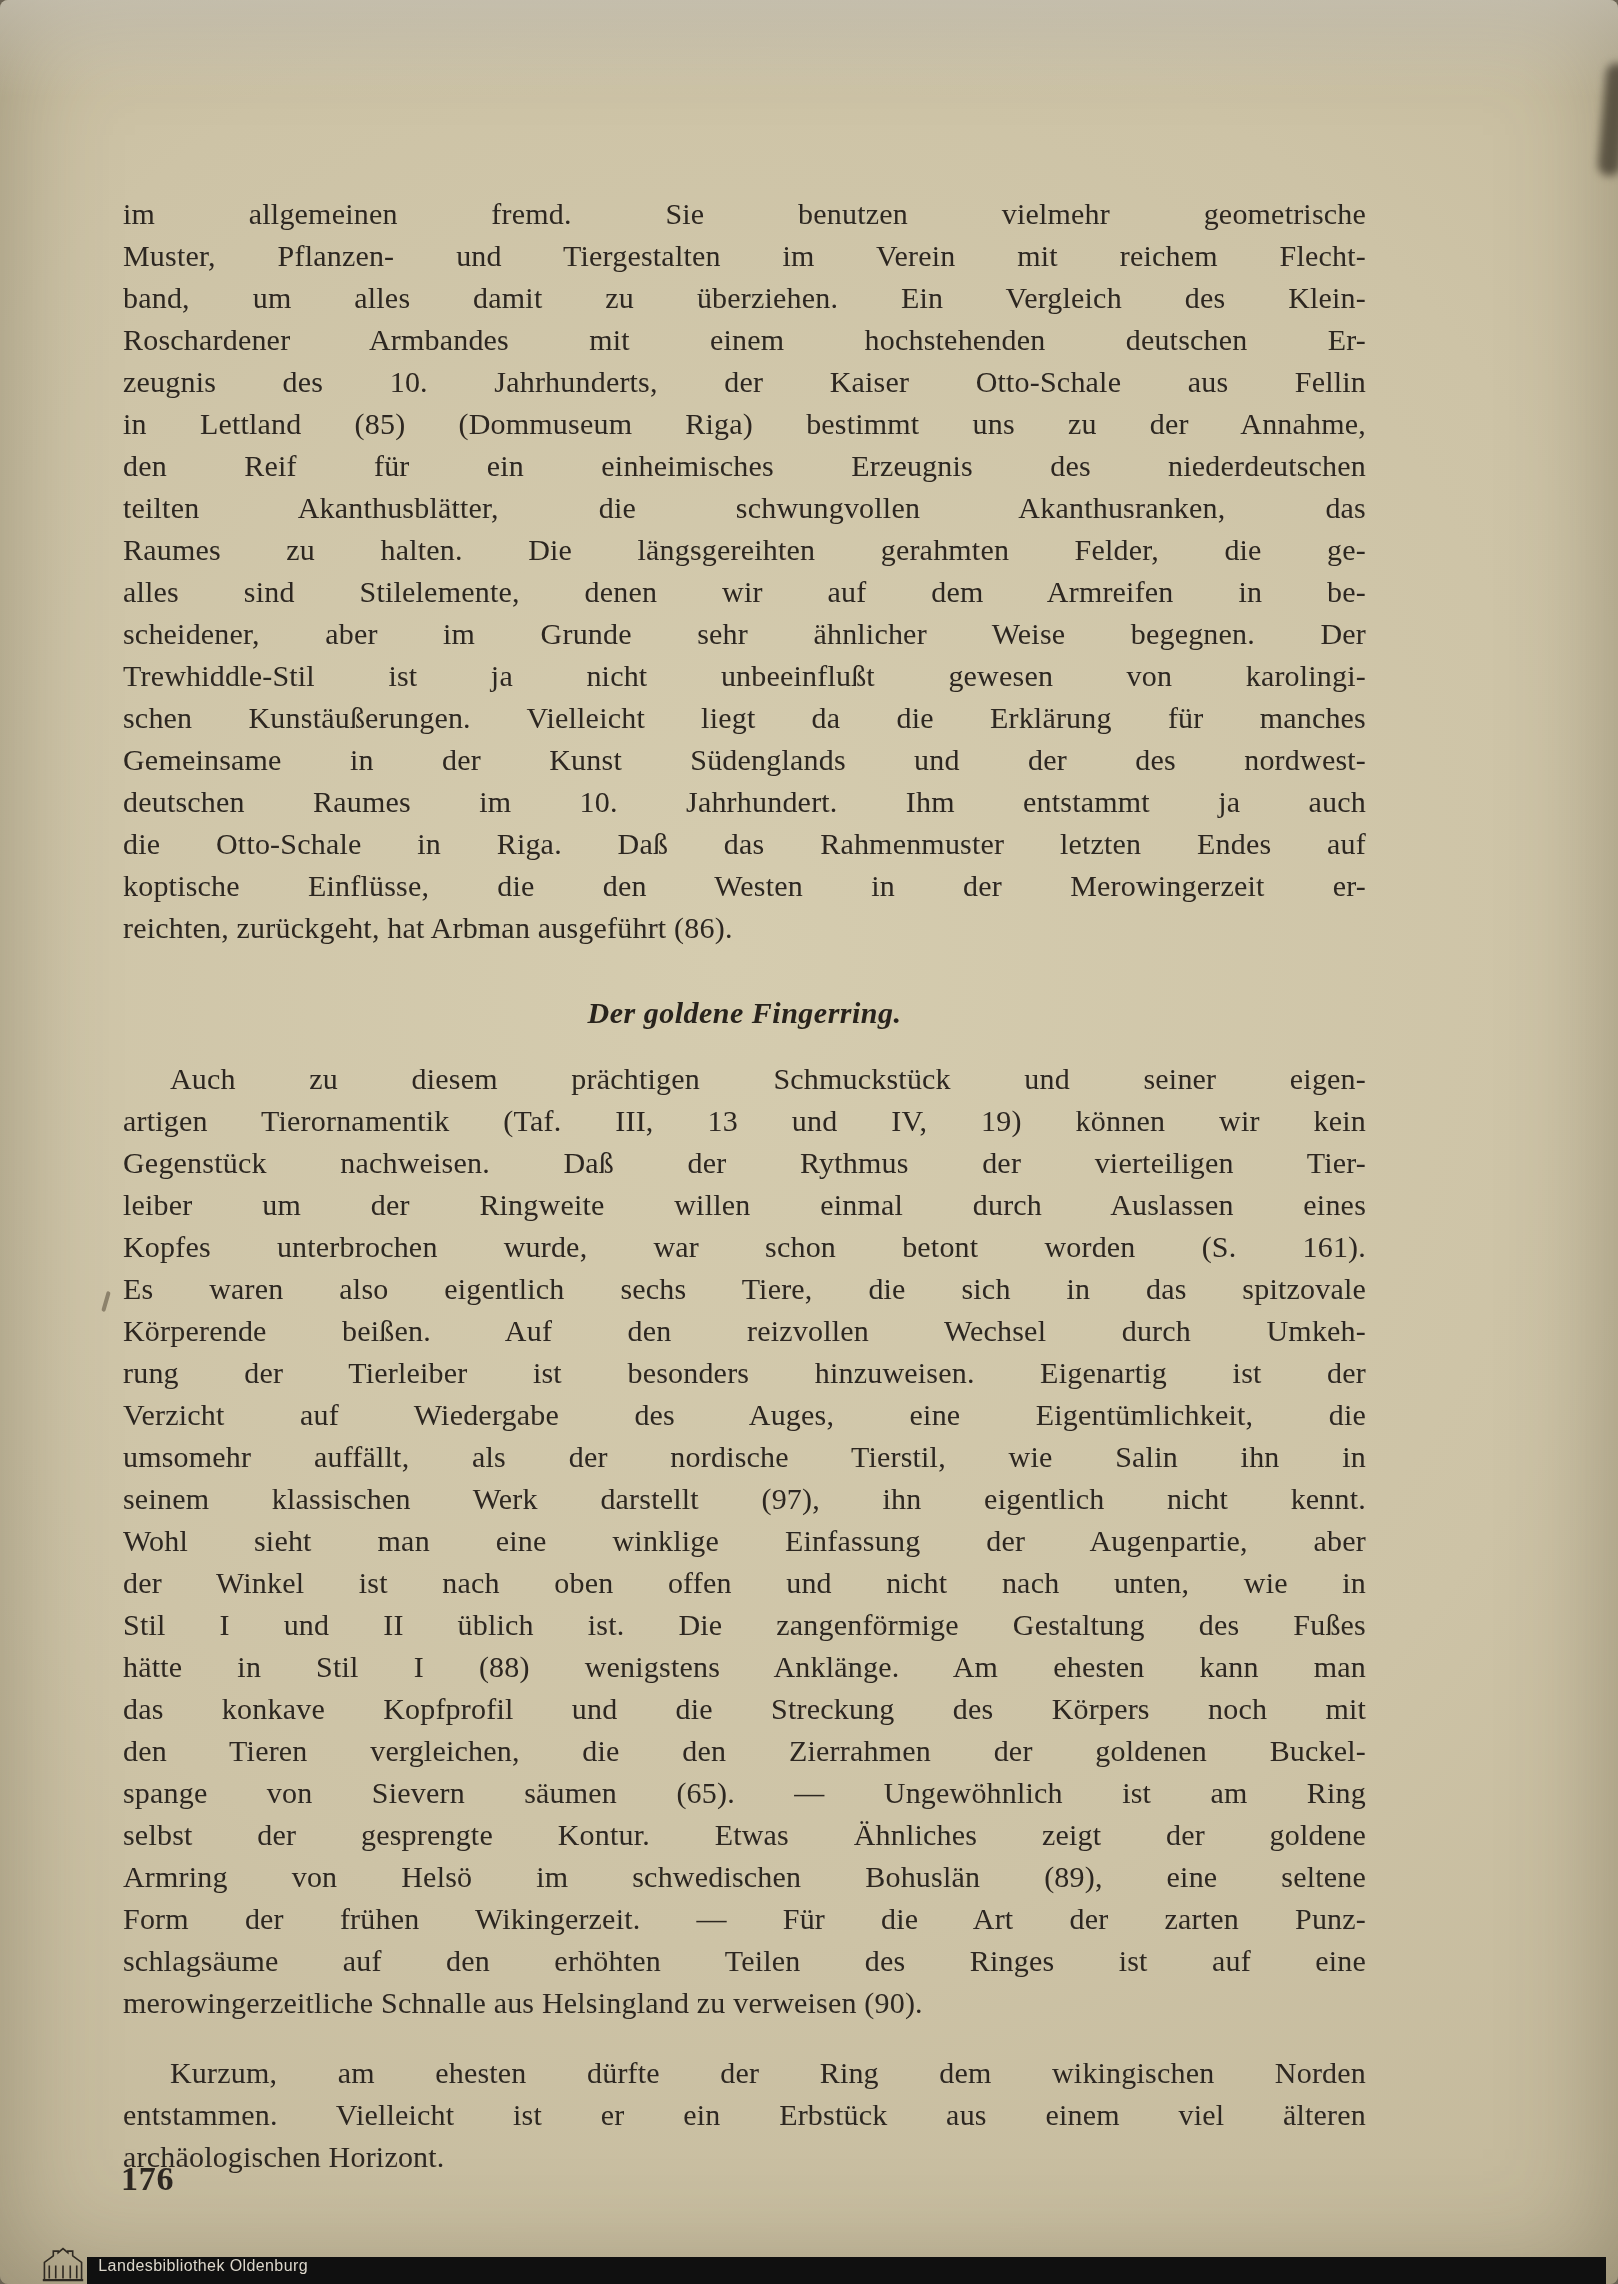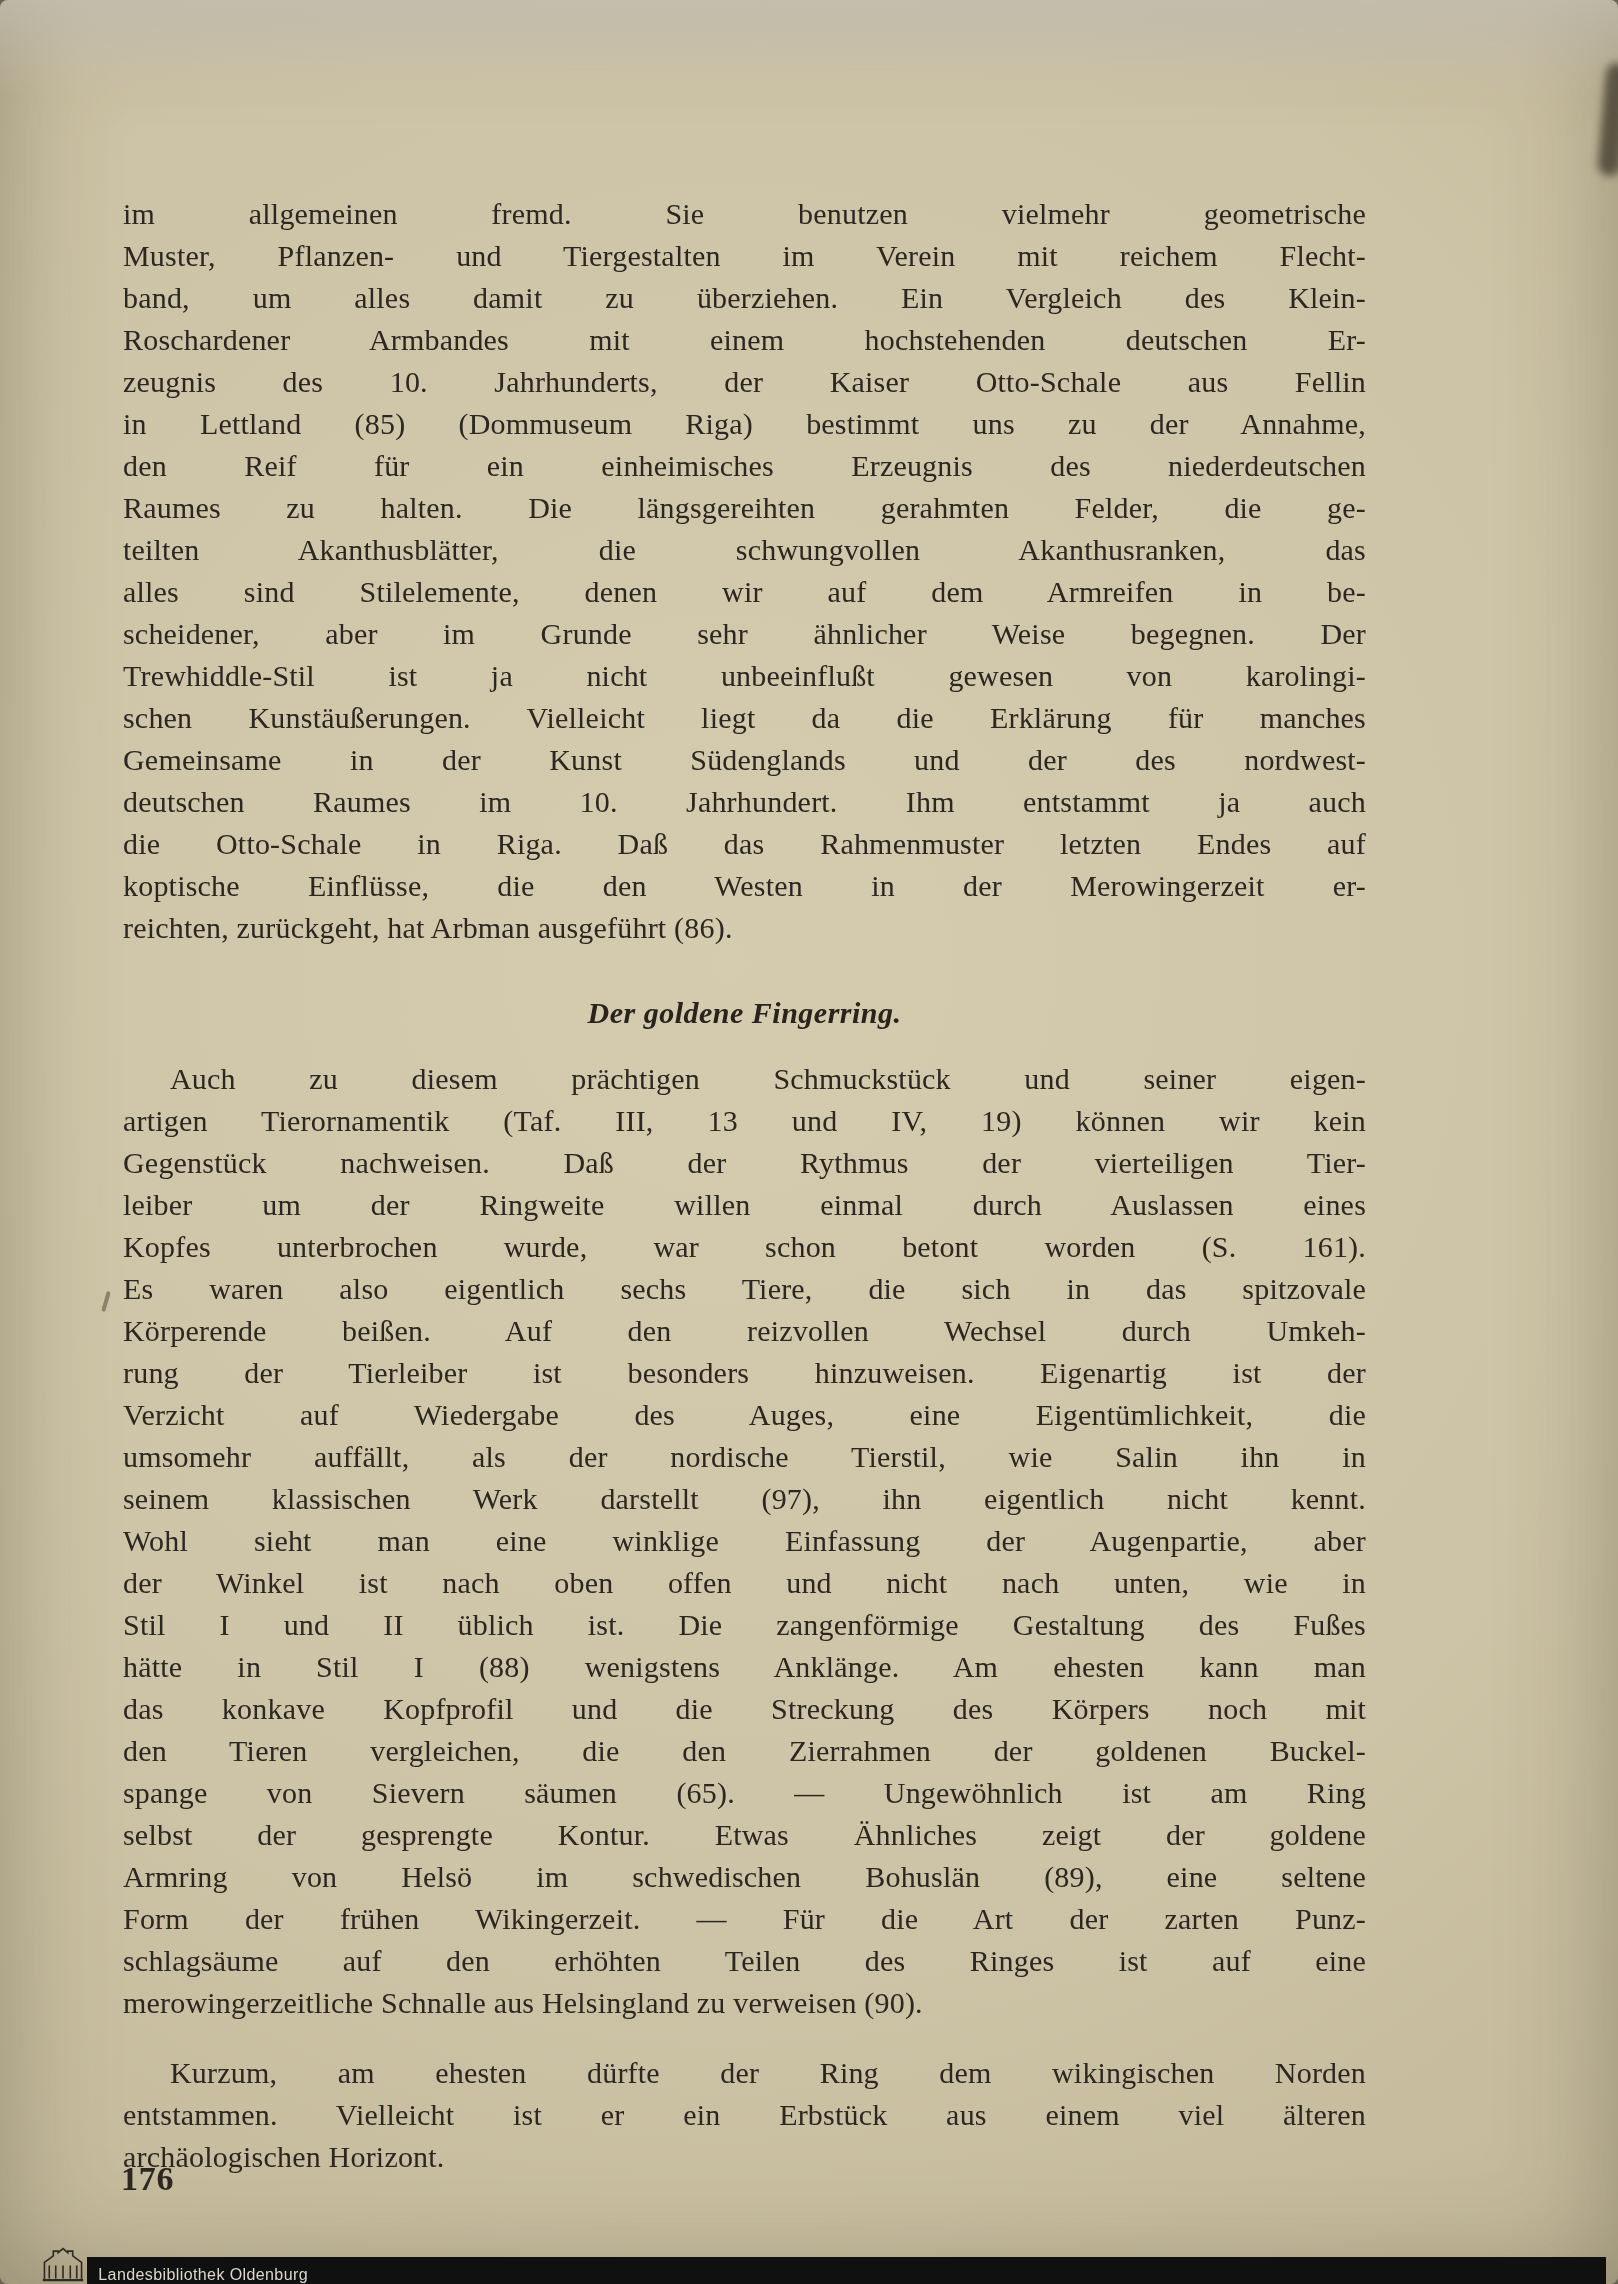"Raumes zu halten. Die längsgereihten" div.line { order: before "teilten Akanthusblätter, die" -> after "teilten Akanthusblätter, die" }
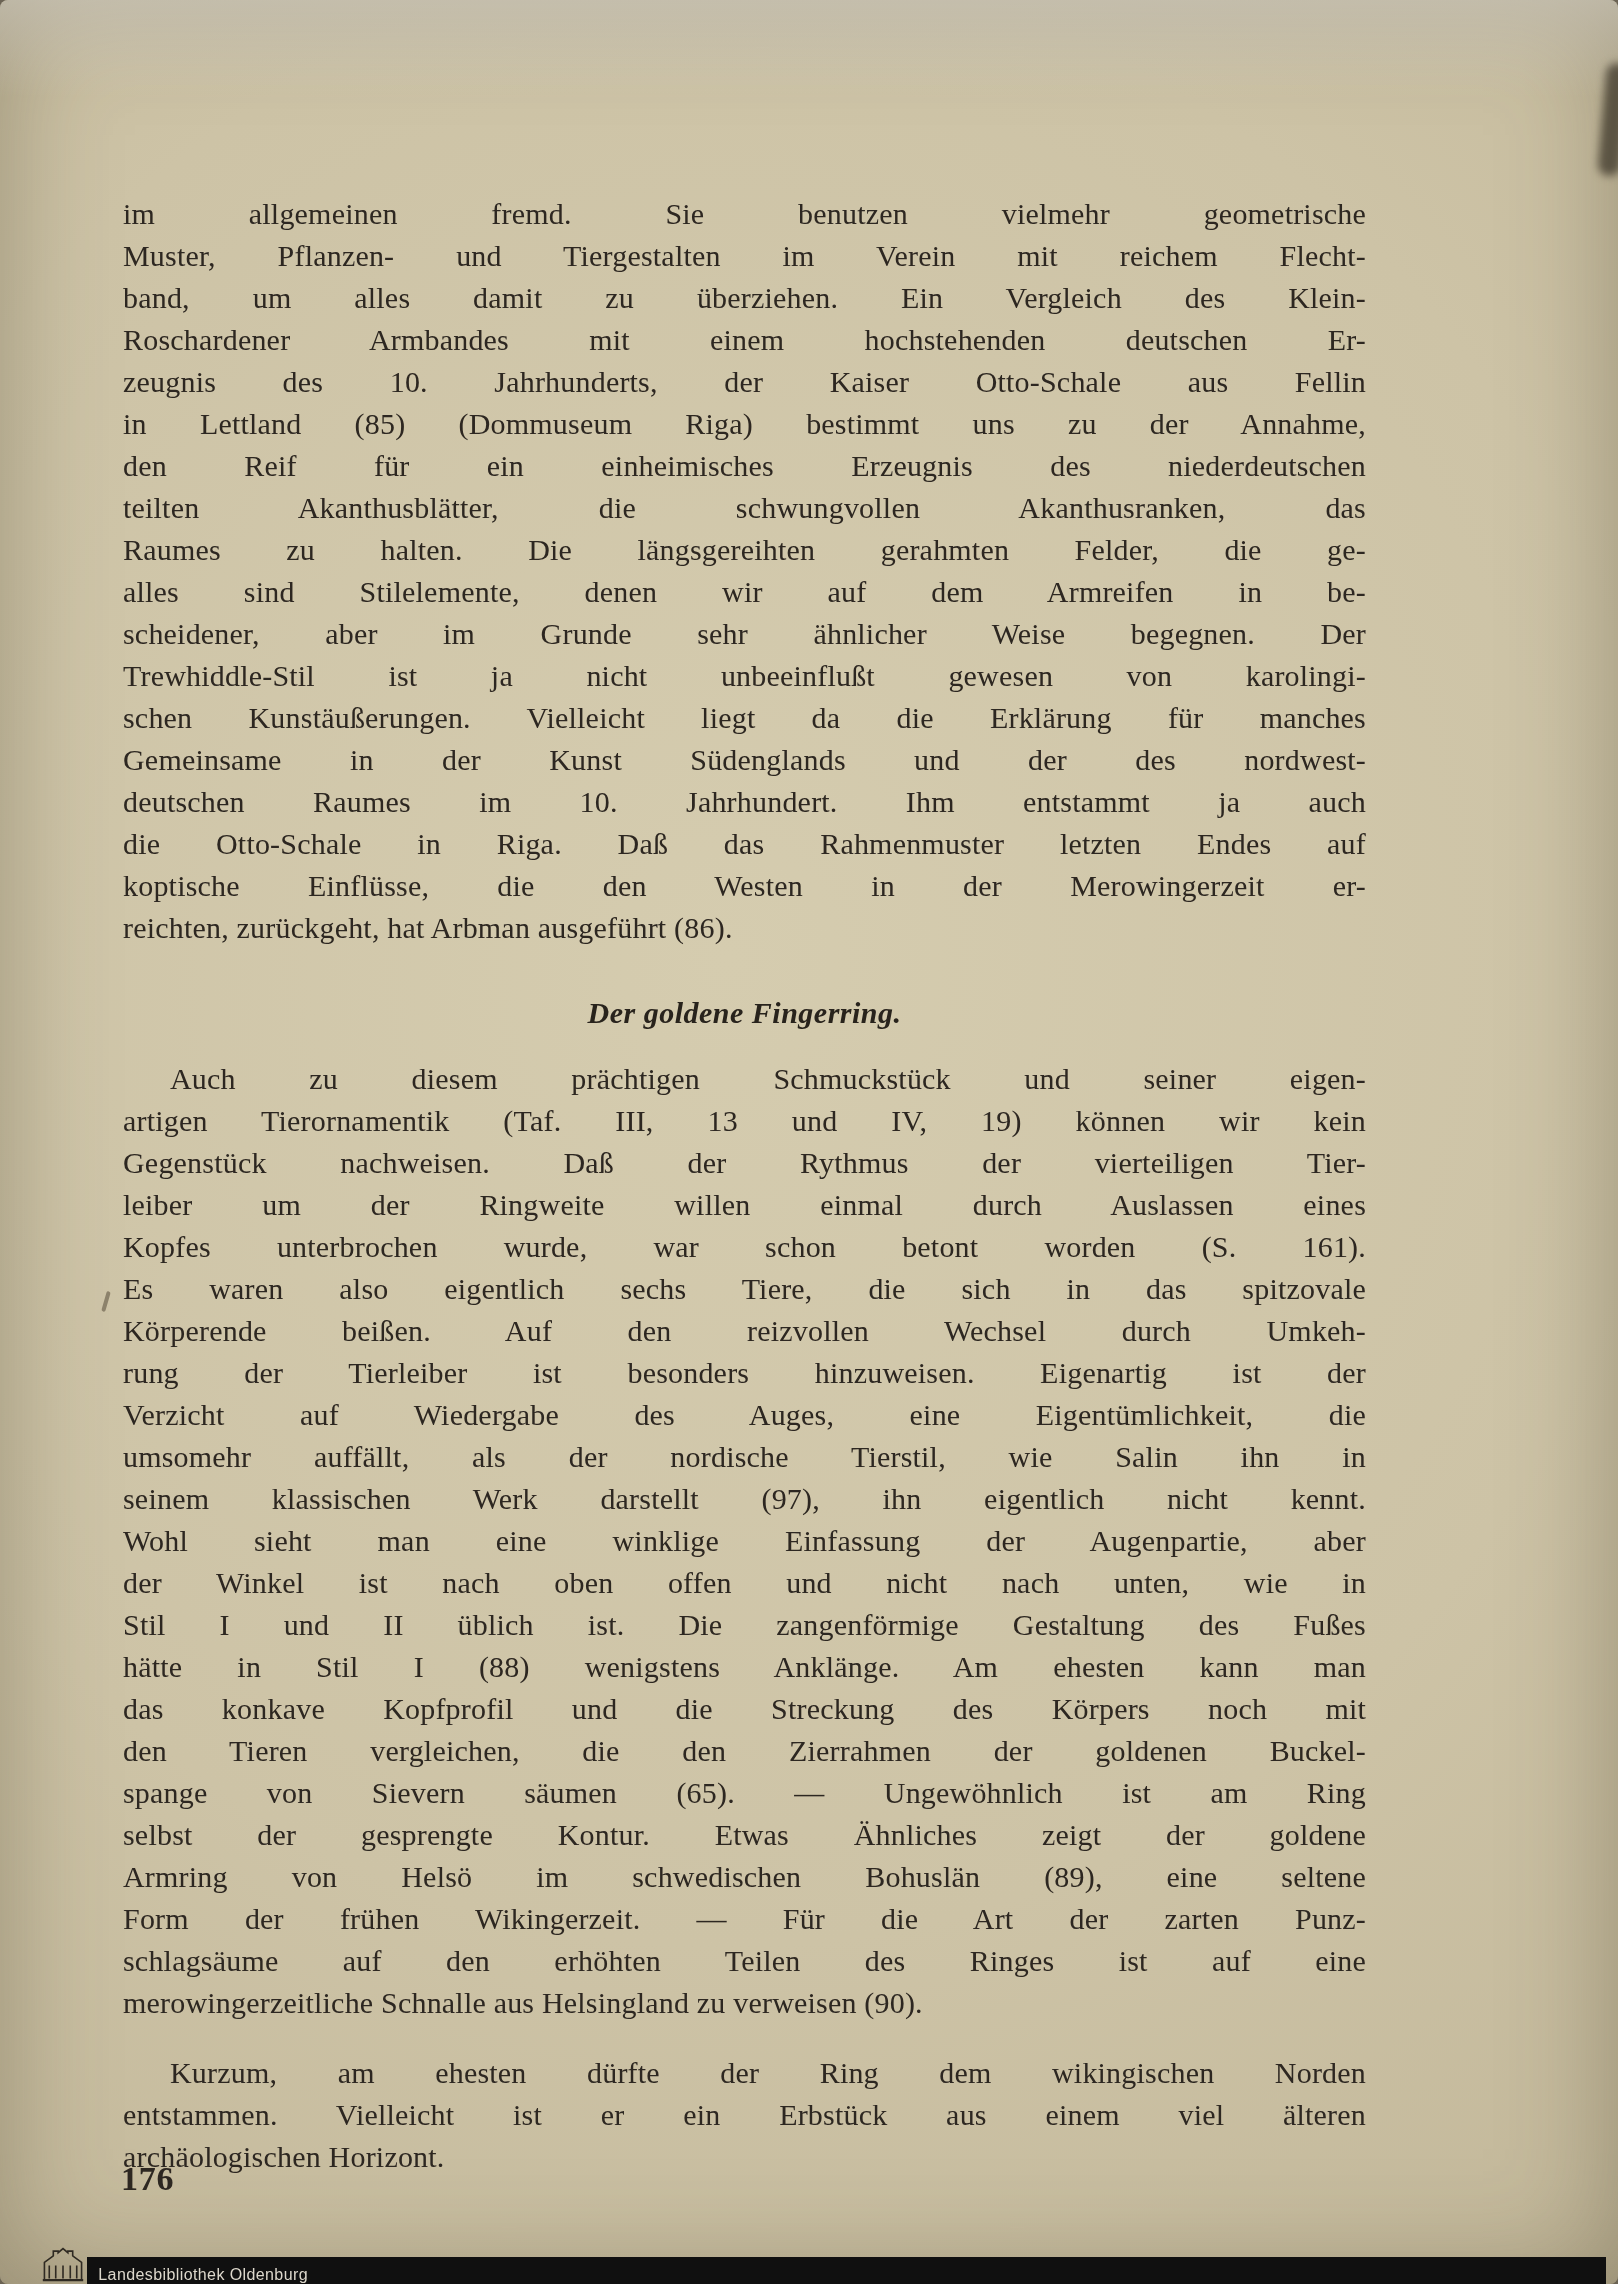"Landesbibliothek Oldenburg" .footer-bar { align-items: flex-end -> flex-start }
